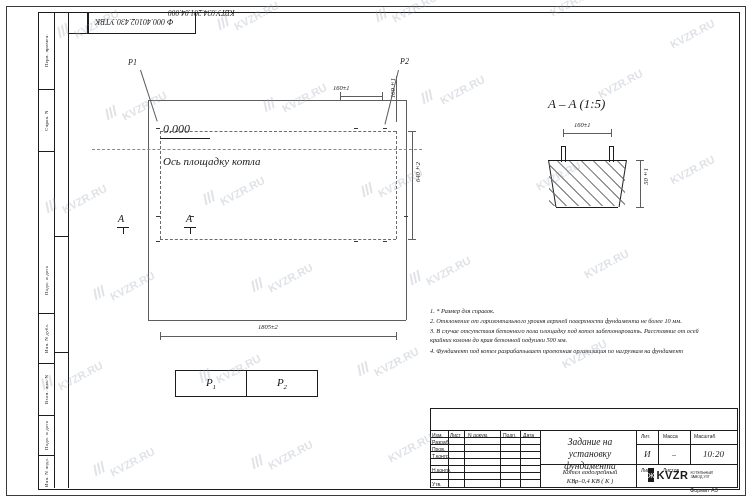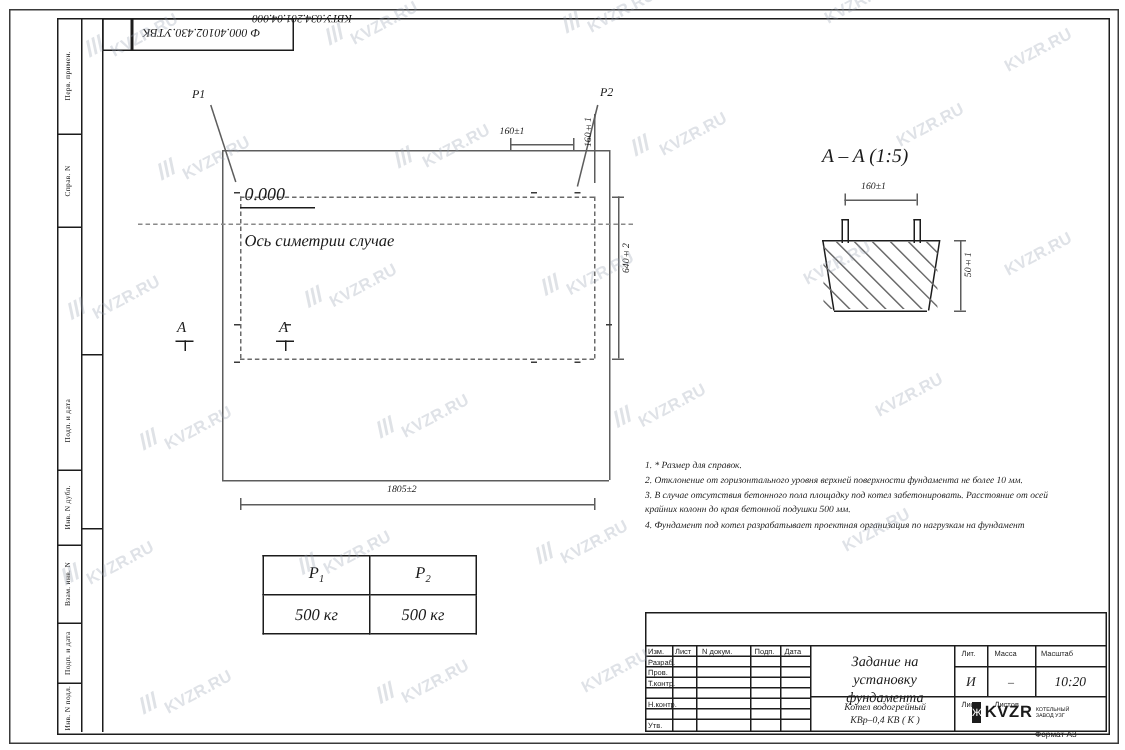"Ось симетрии случае" div.big-i { text: симетрии случае -> площадку котла }
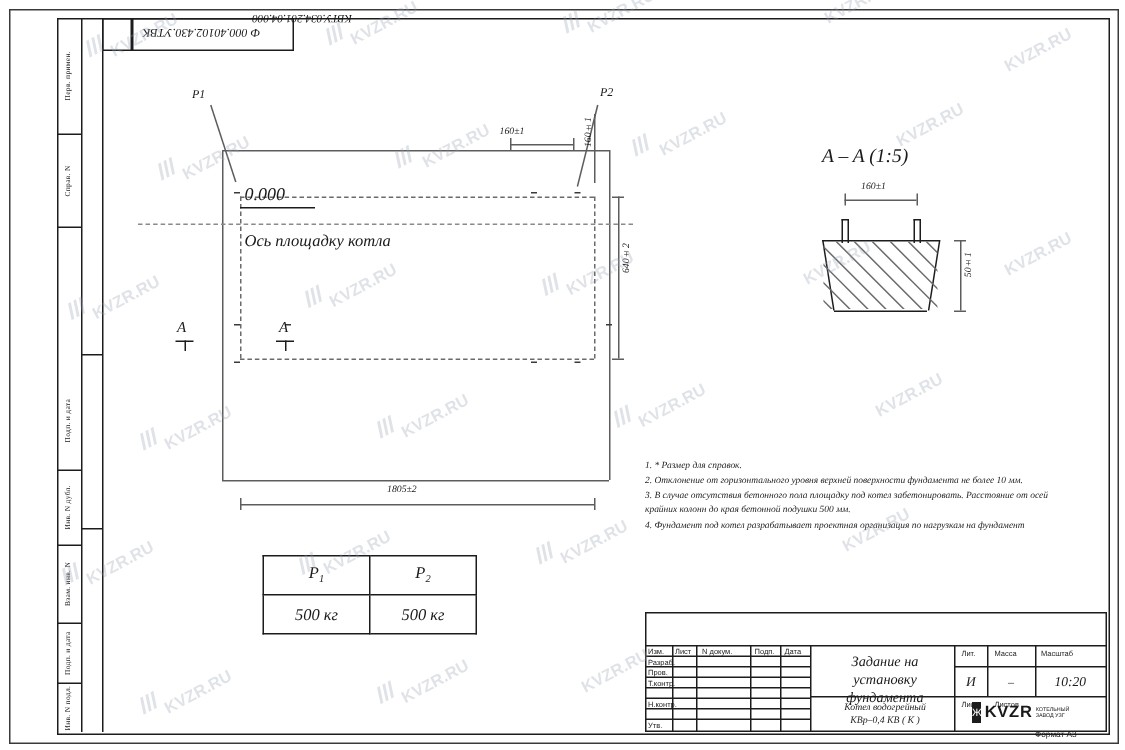"500 кг" tr { html: <tr> <td>500 кг</td> <td>500 кг</td> </tr> -> none }
